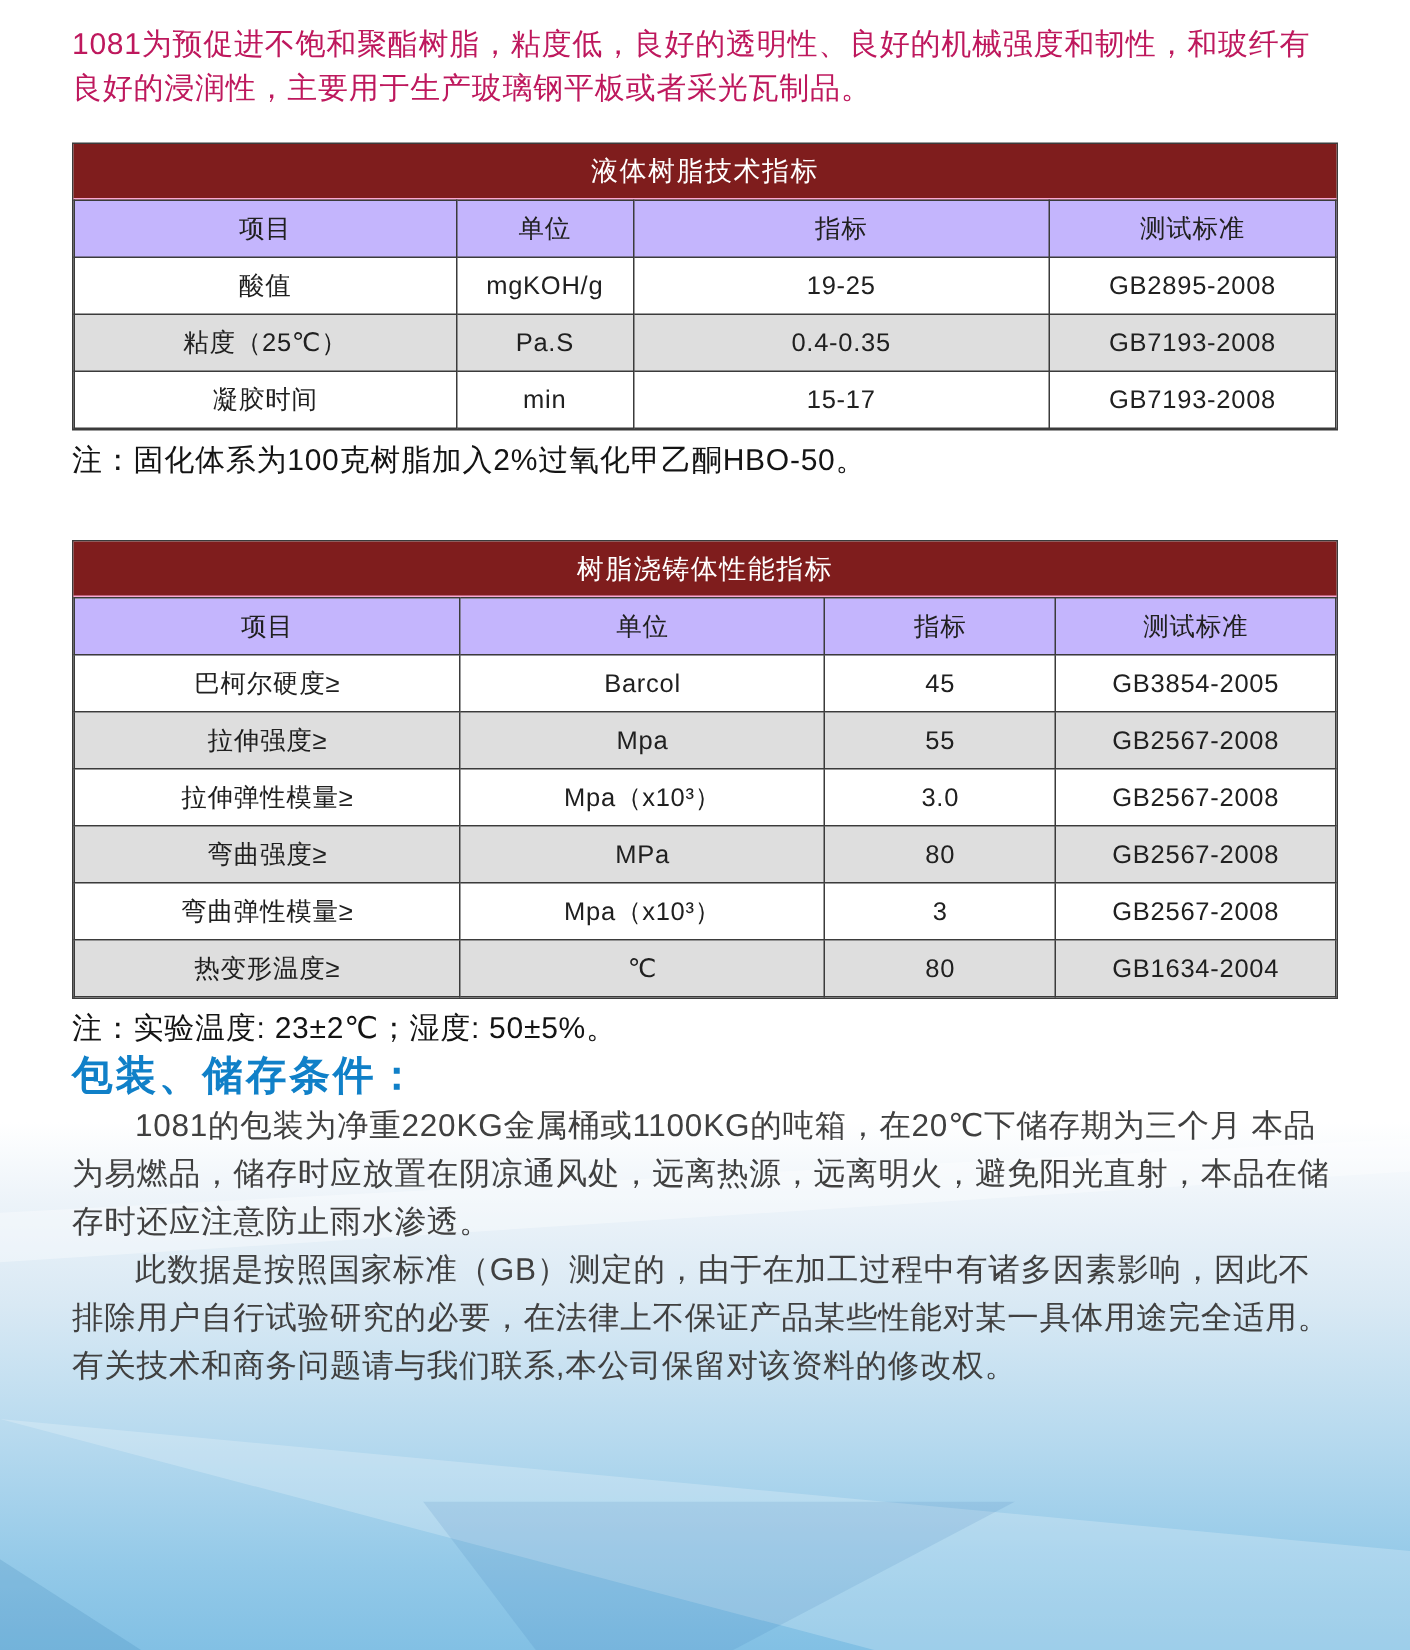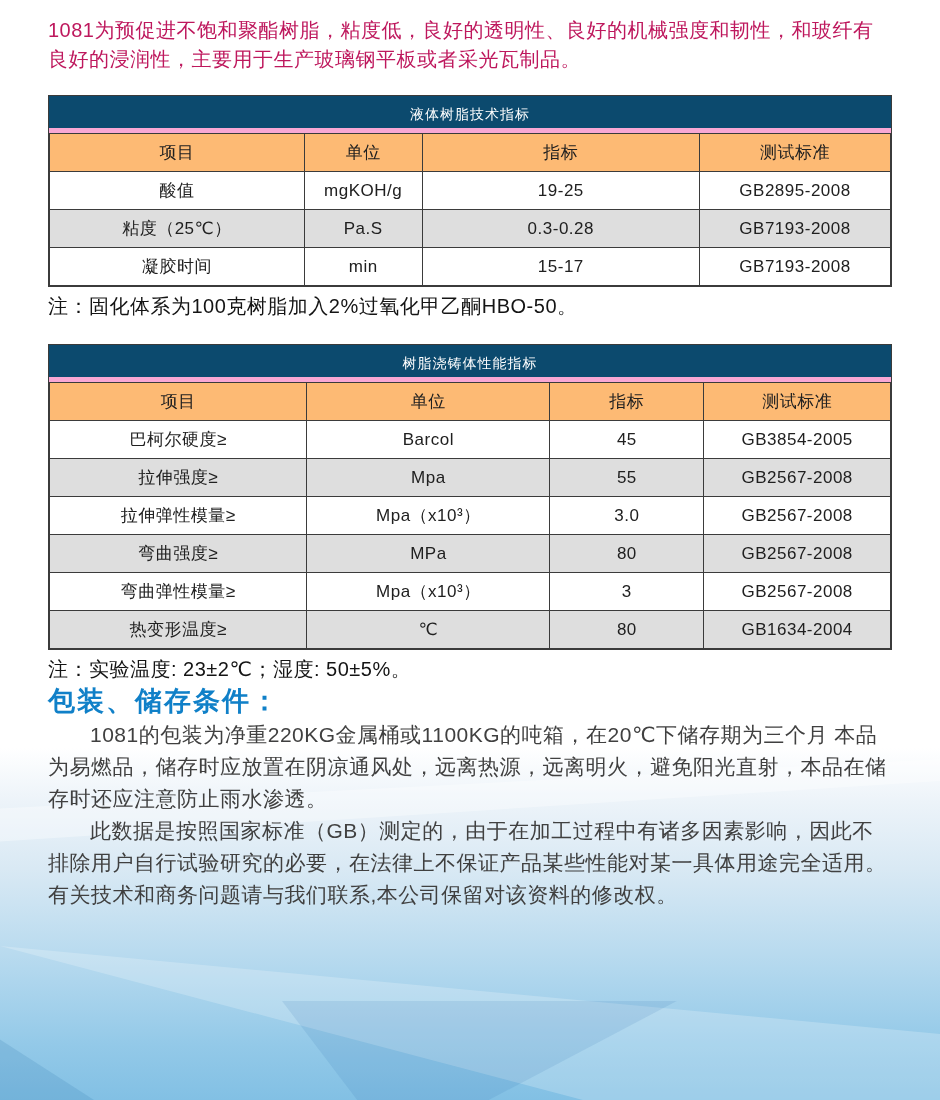"液体树脂技术指标" .t-title { background: #0c4a6e -> #7f1d1d; border-bottom: 5px solid #f9a8d4 -> 1px solid #f9a8d4; font-size: 14px -> 18px }
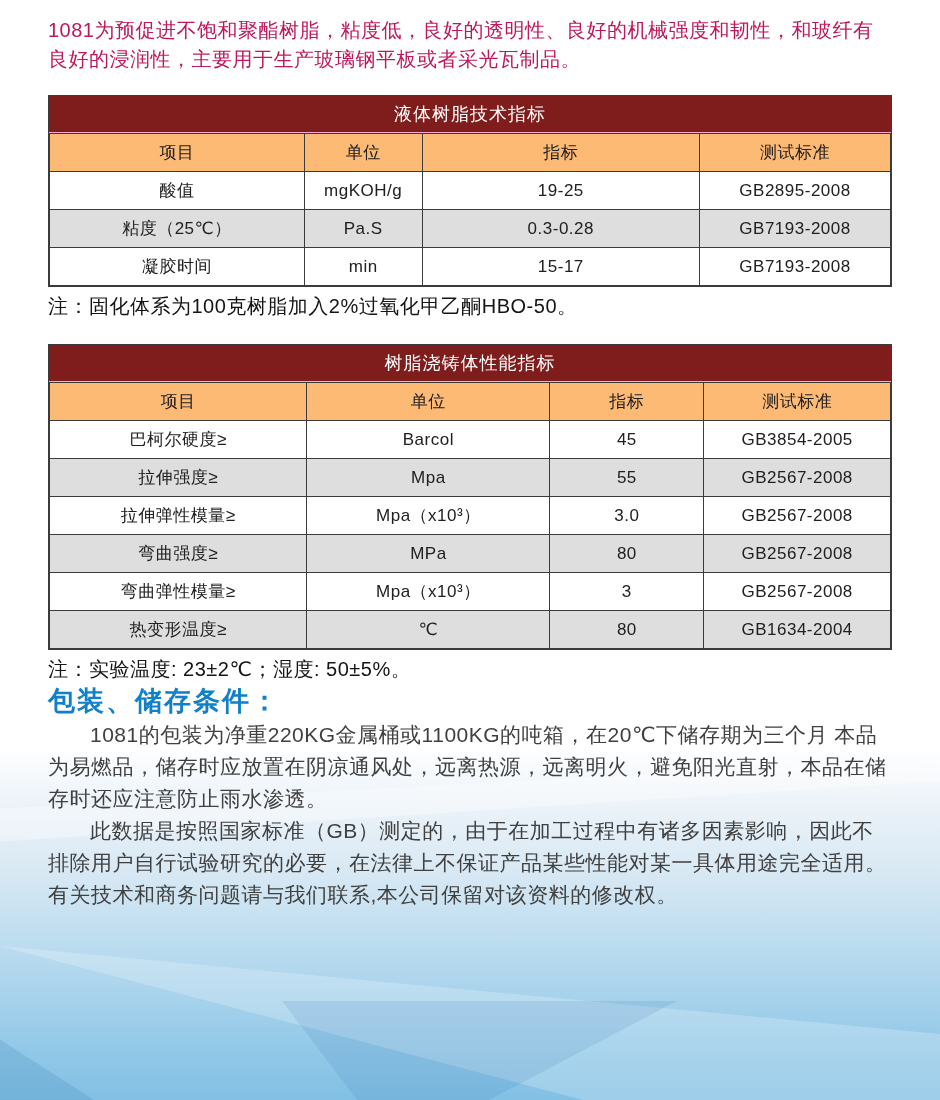"项目" thead tr { background: #fdba74 -> #c4b5fd }
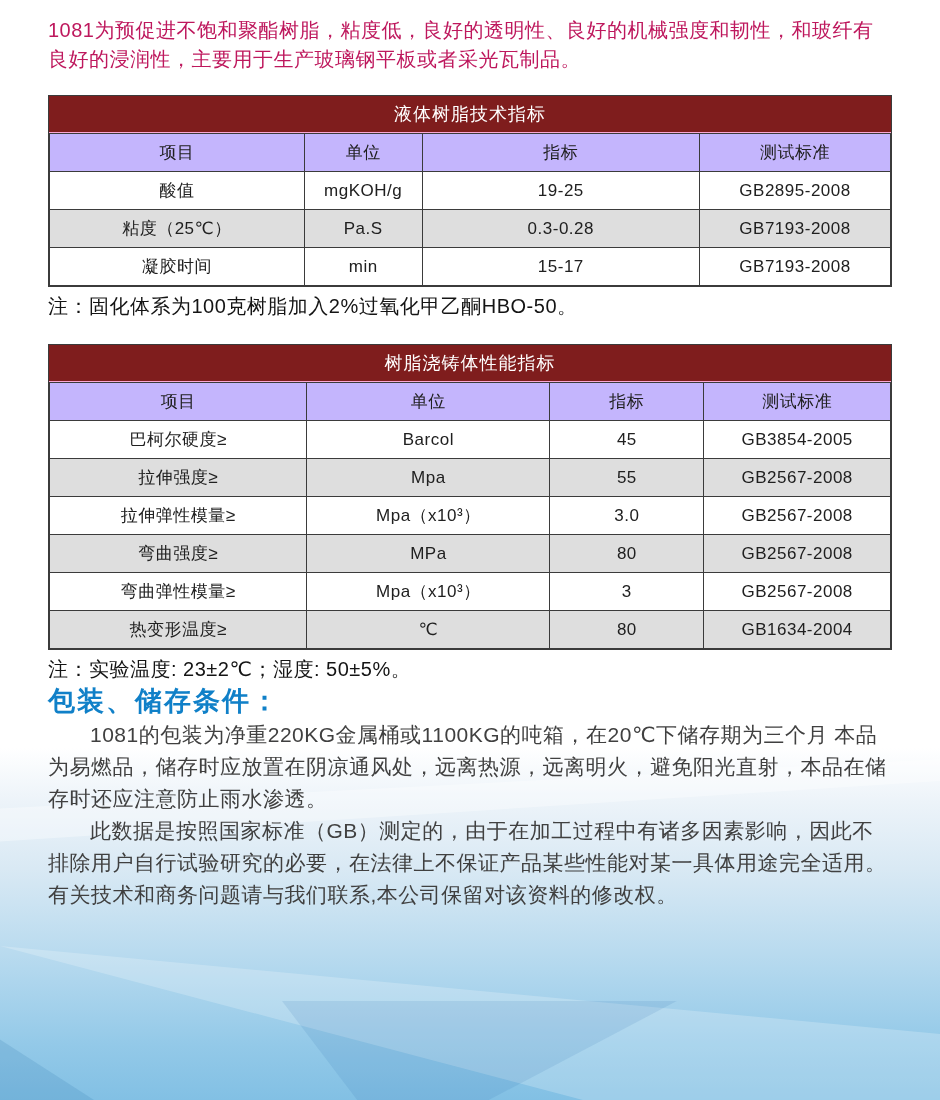"0.3-0.28" td { text: 0.3-0.28 -> 0.4-0.35 }
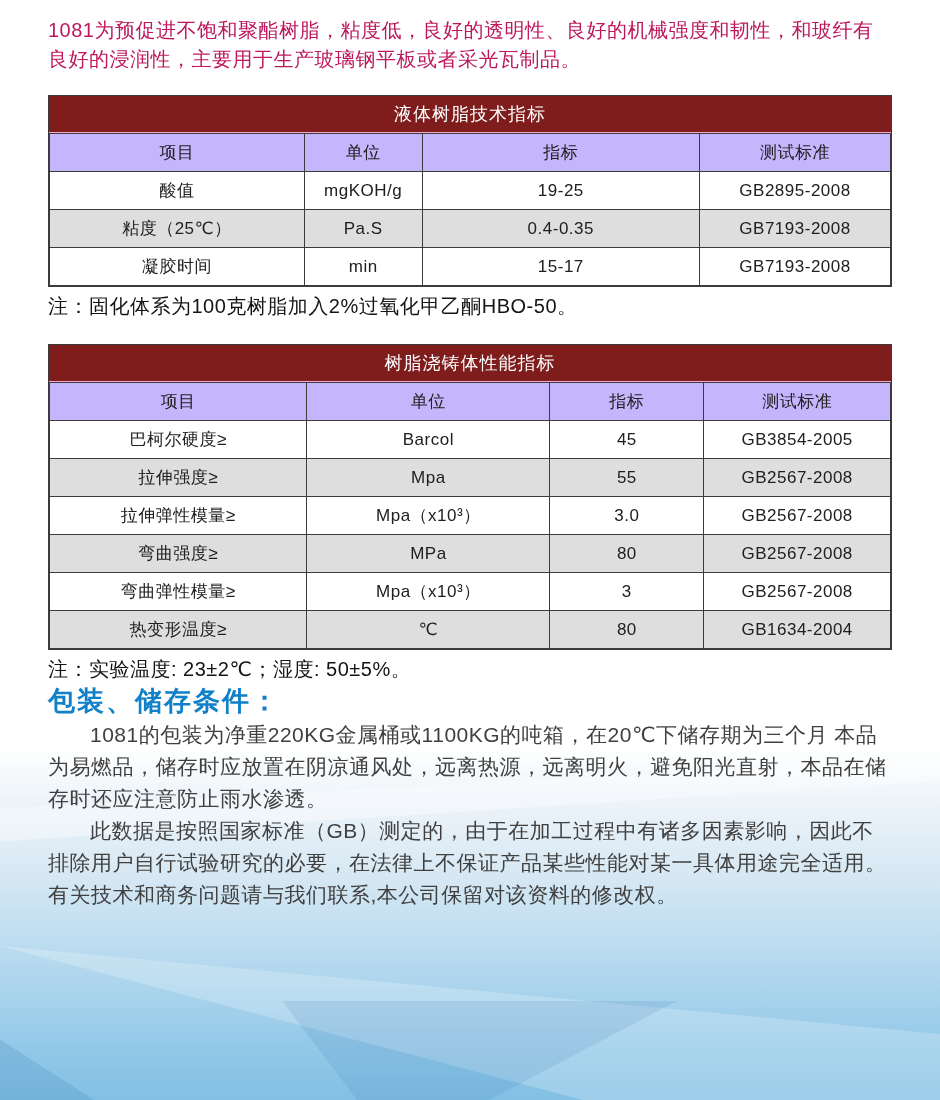"树脂浇铸体性能指标" .tb2 { margin-top: 24px -> 40px }
